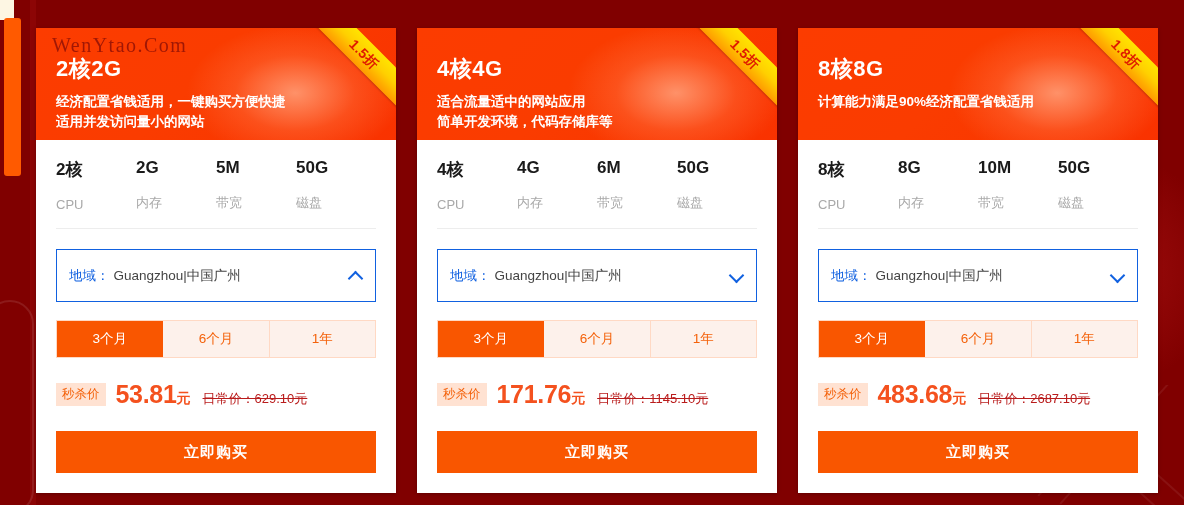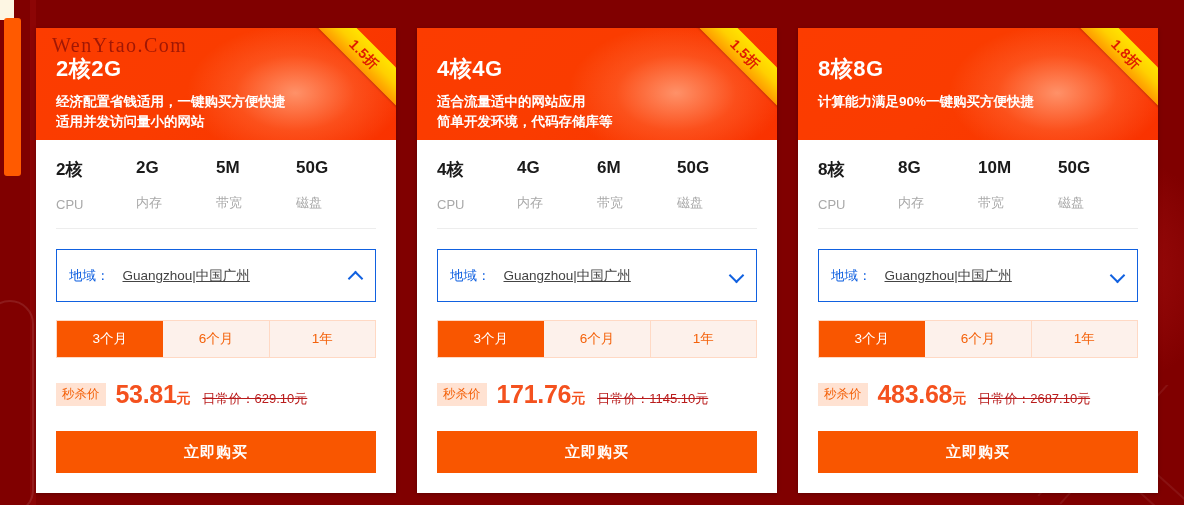"计算能力满足90%一键购买方便快捷" div { text: 90%一键购买方便快捷 -> 90%经济配置省钱适用 }
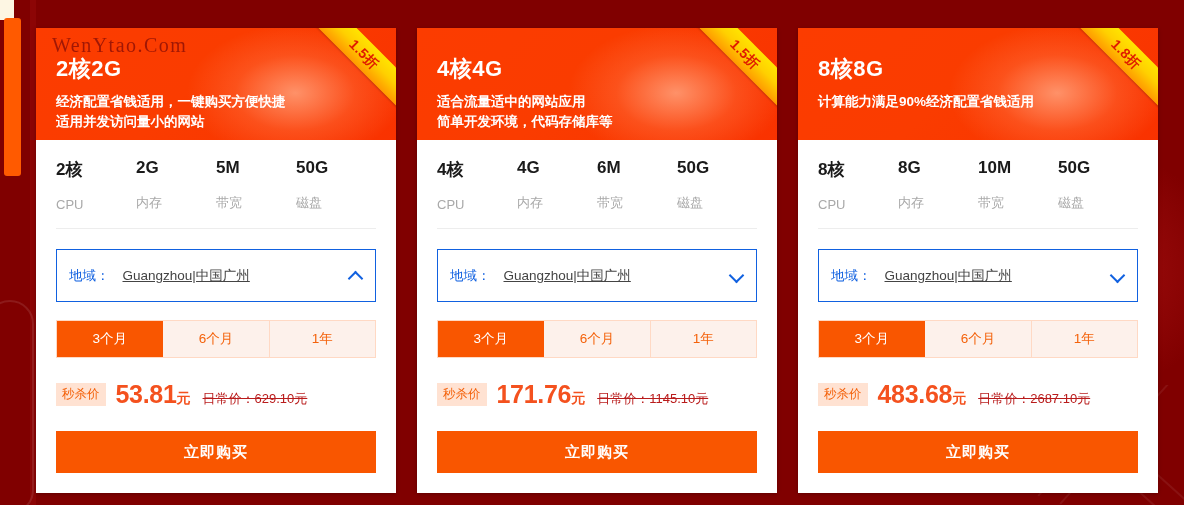"Guangzhou|中国广州" .region-value { margin-left: 13px -> 4px; text-decoration: underline -> none }
